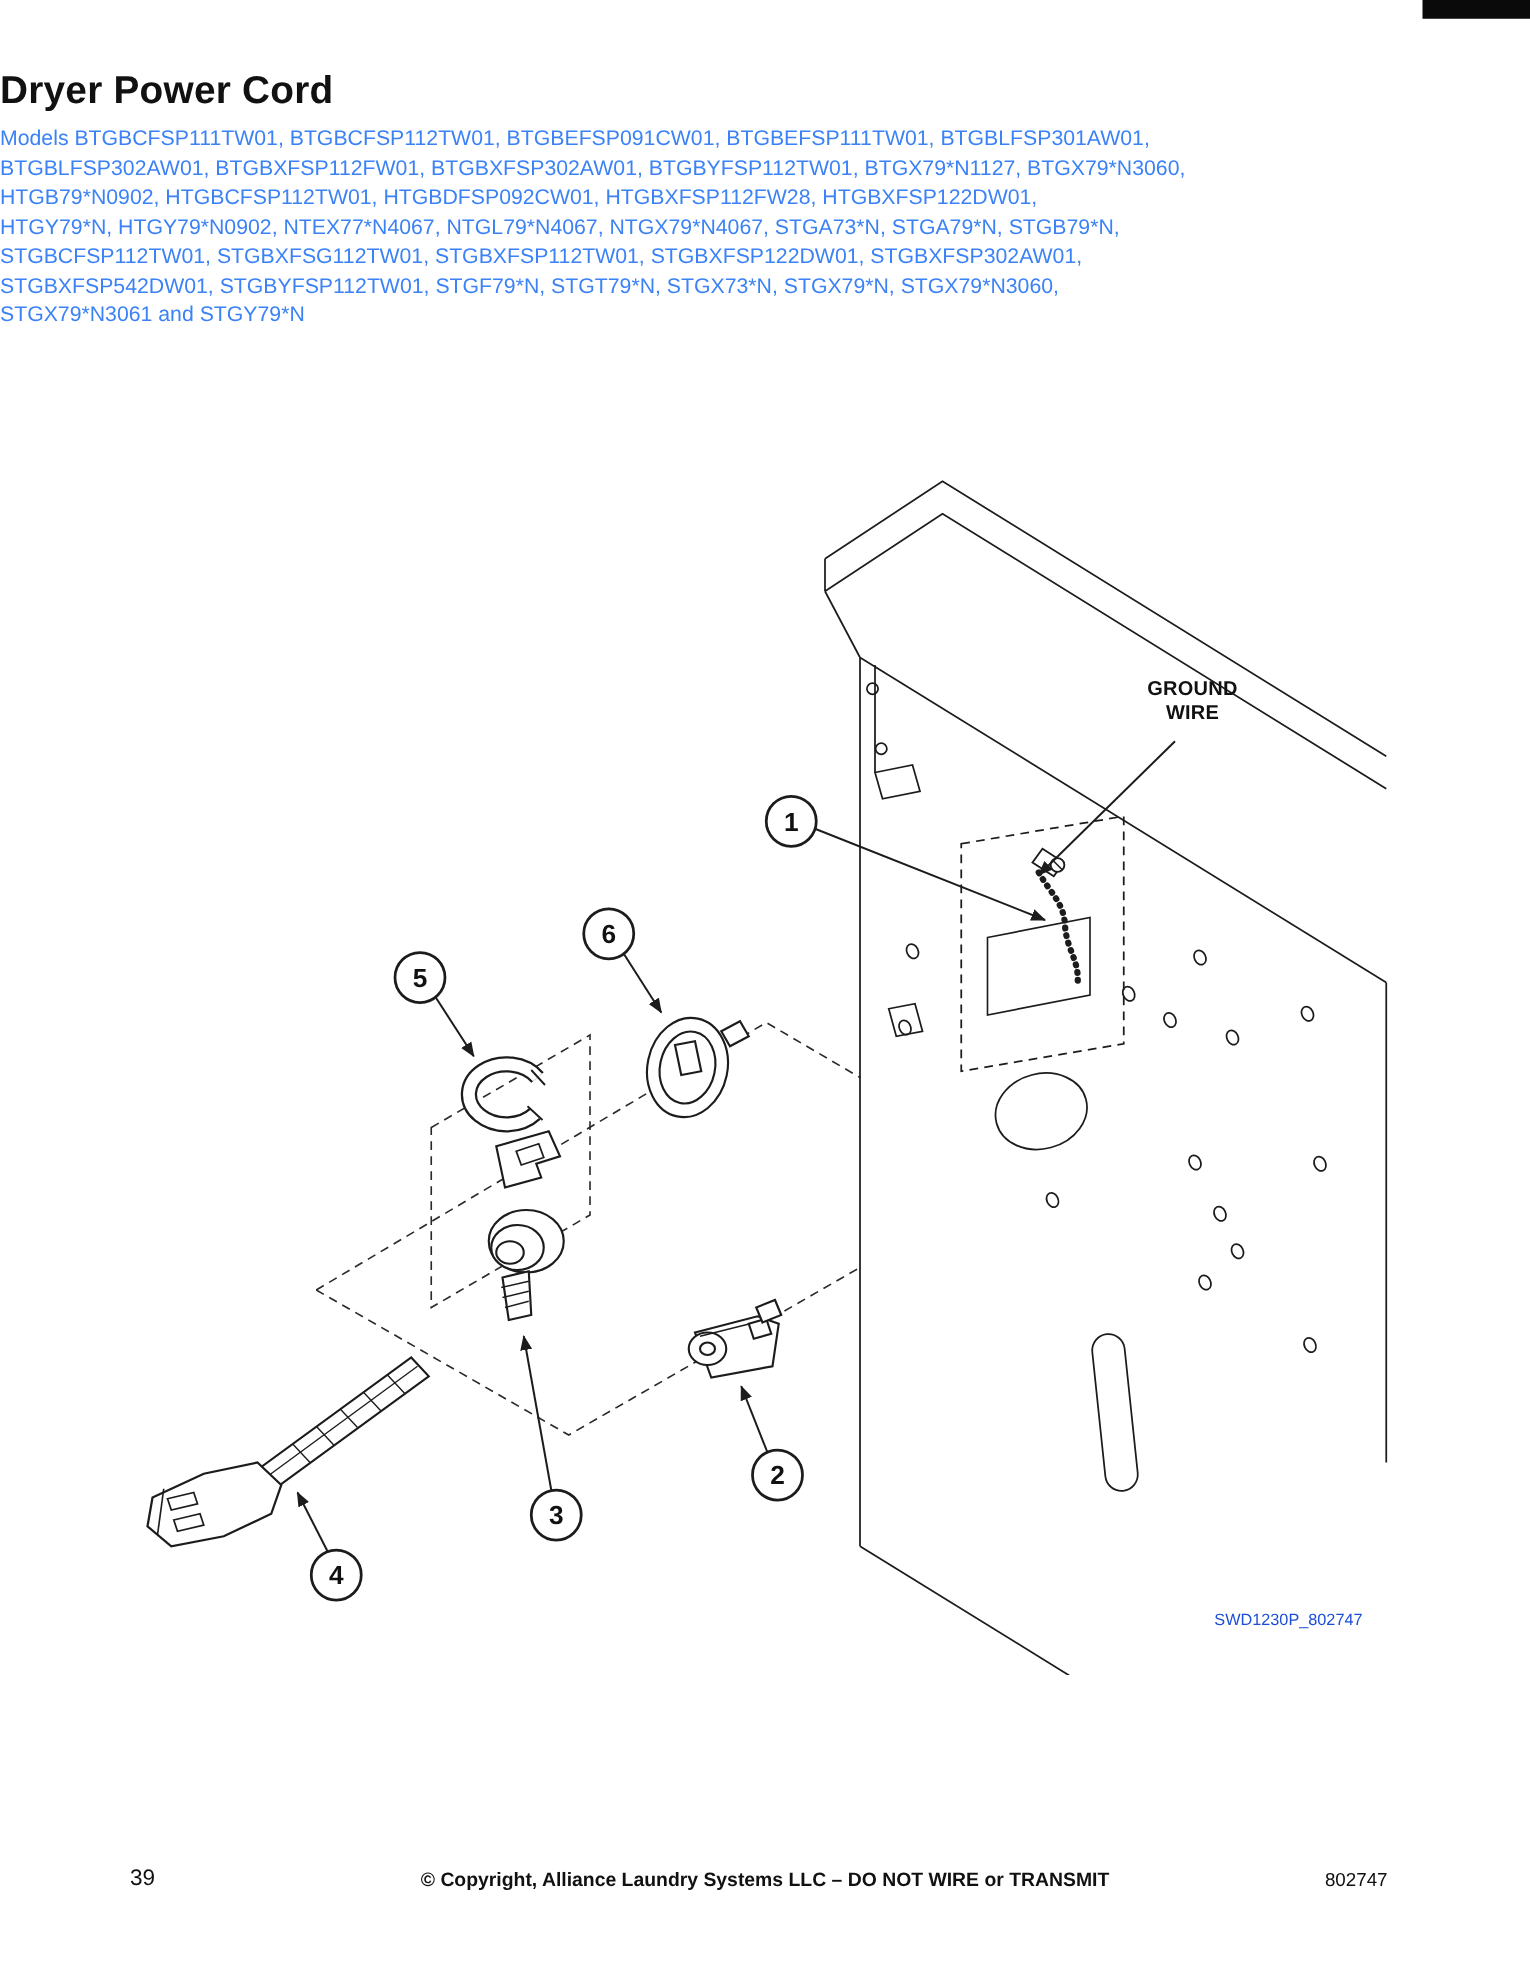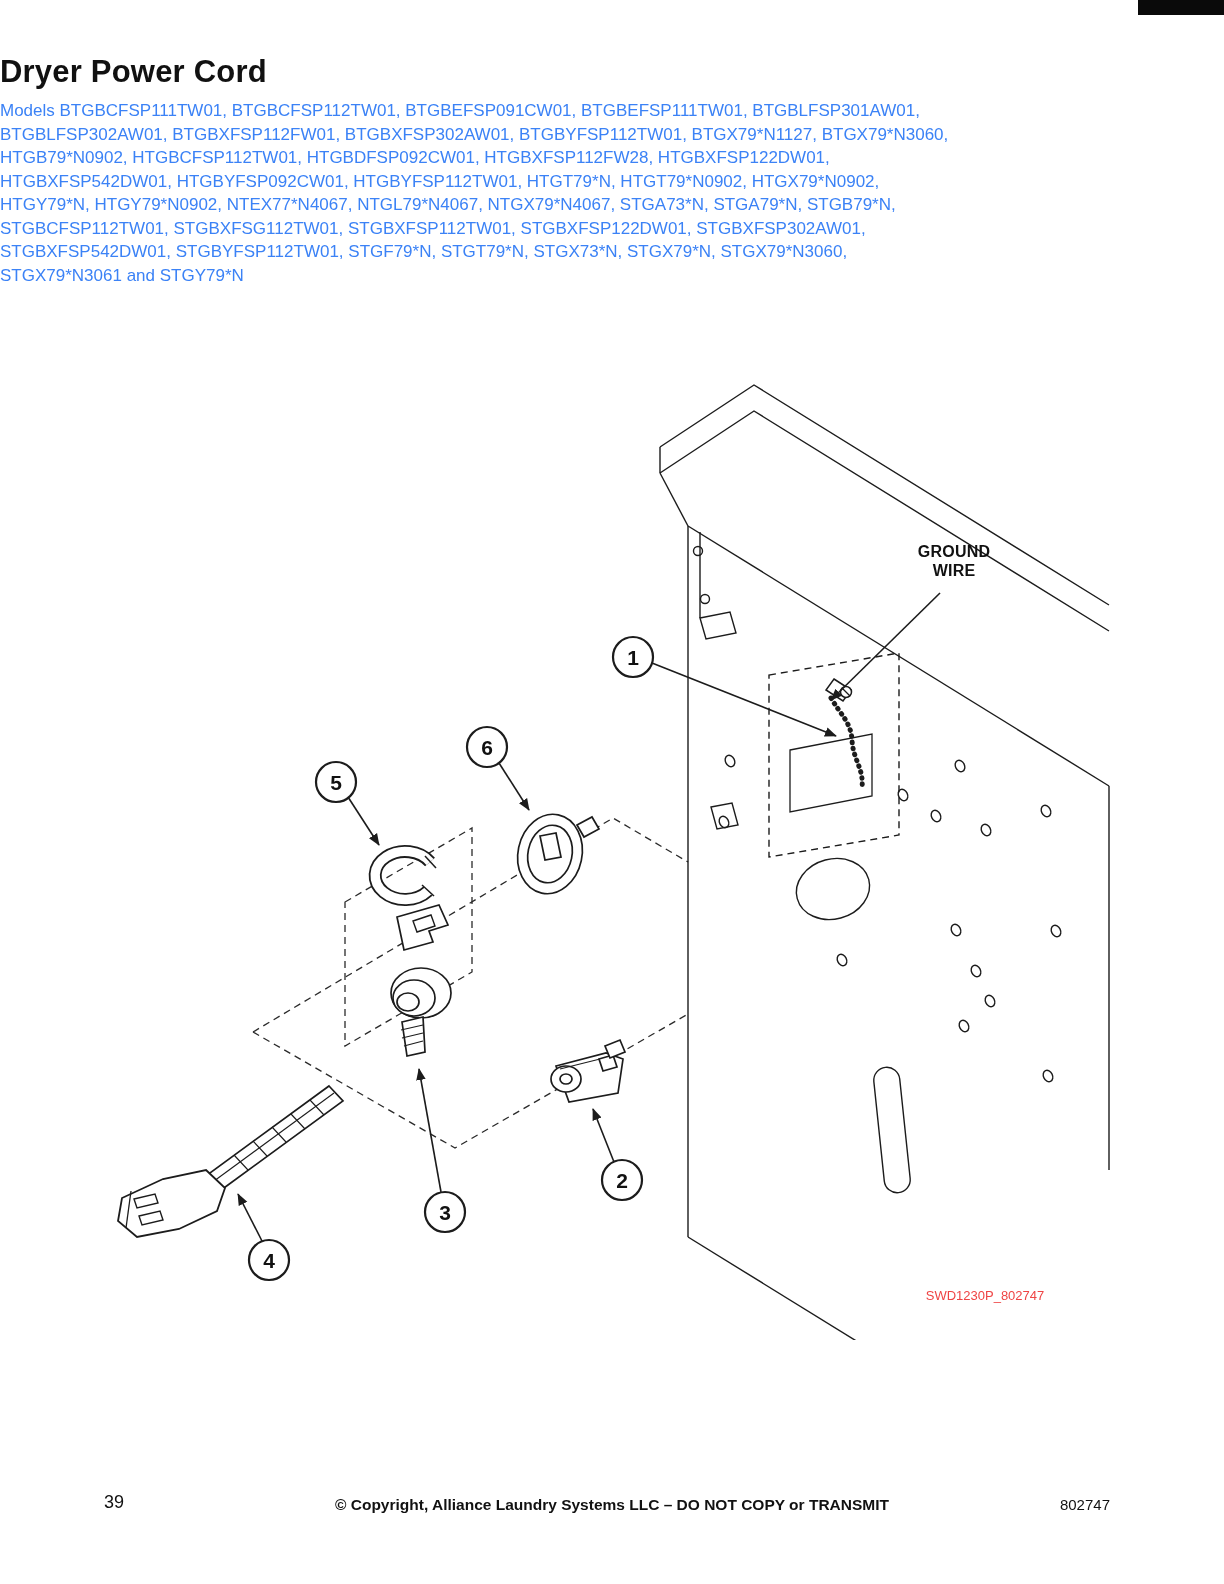"HTGBXFSP542DW01, HTGBYFSP092CW01," div { html: <div>HTGBXFSP542DW01, HTGBYFSP092CW01, HTGBYFSP112TW01, HTGT79*N, HTGT79*N0902, HTGX79*N0902,</div> -> none }
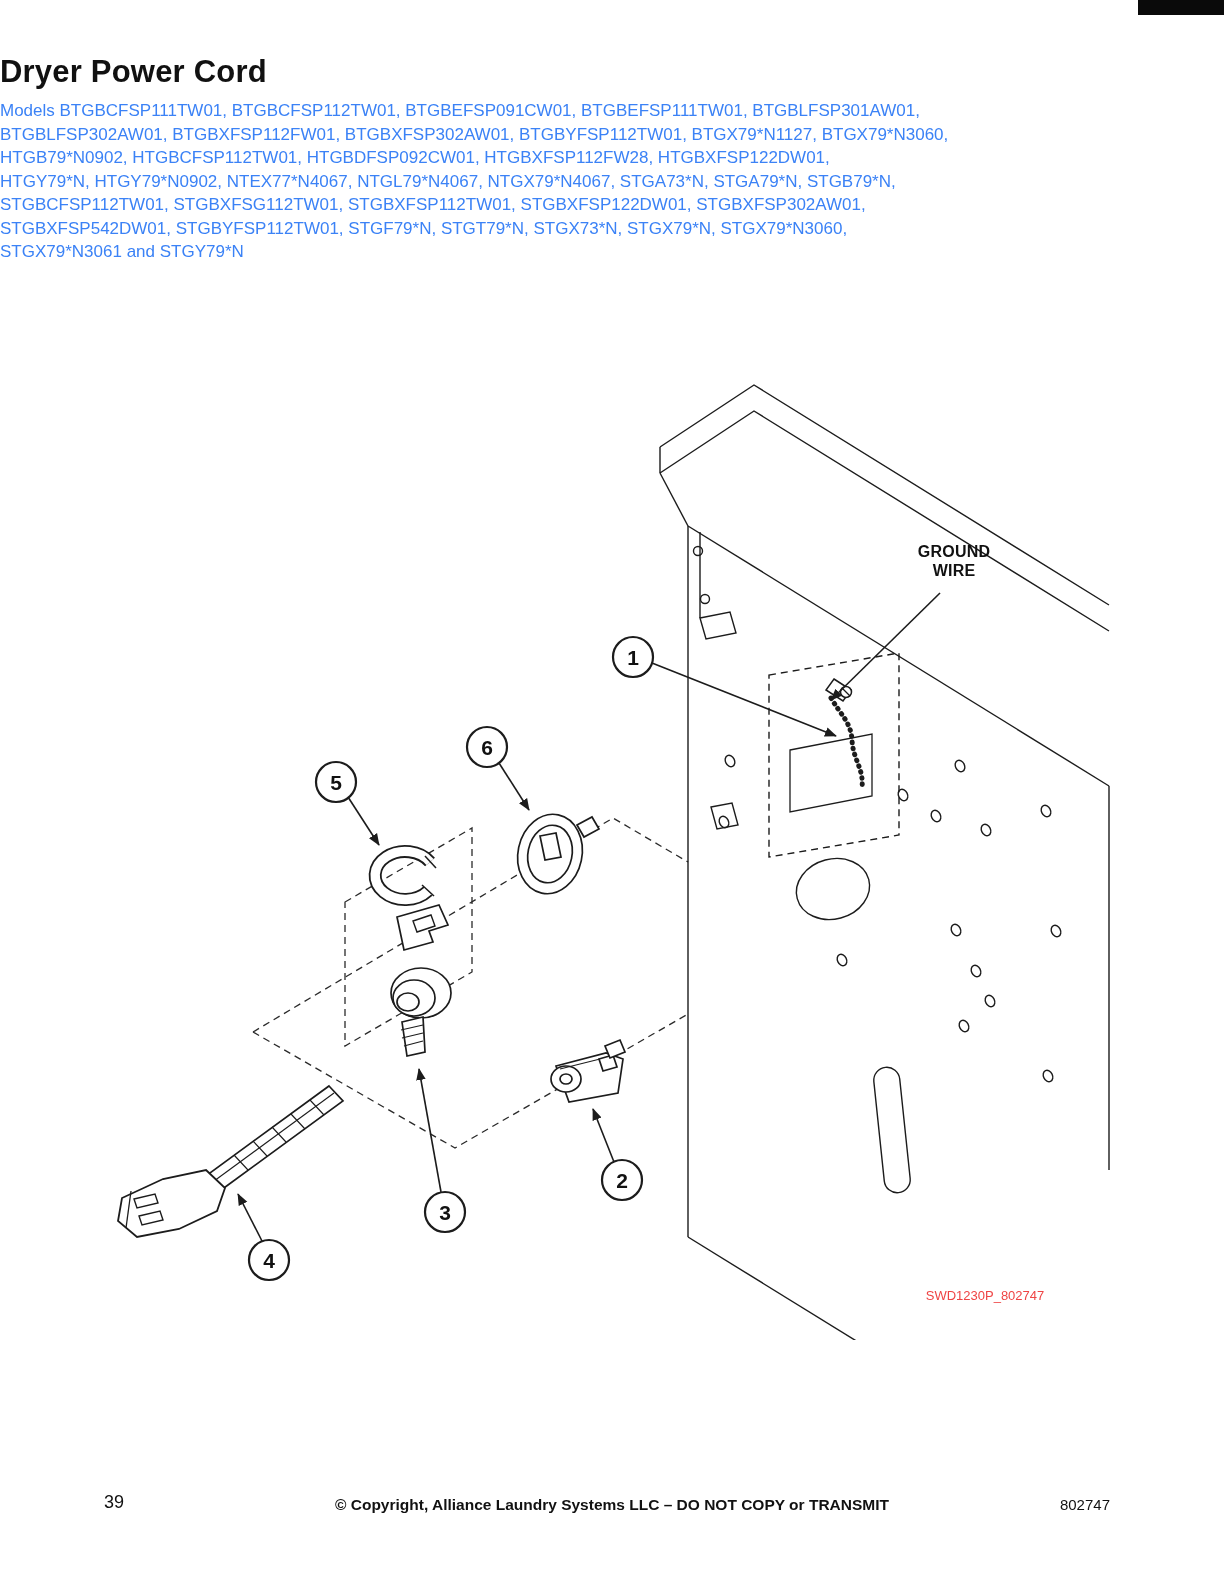"SWD1230P_802747" .diagram-code { color: #ef4444 -> #1d4ed8; text-align: center -> right }
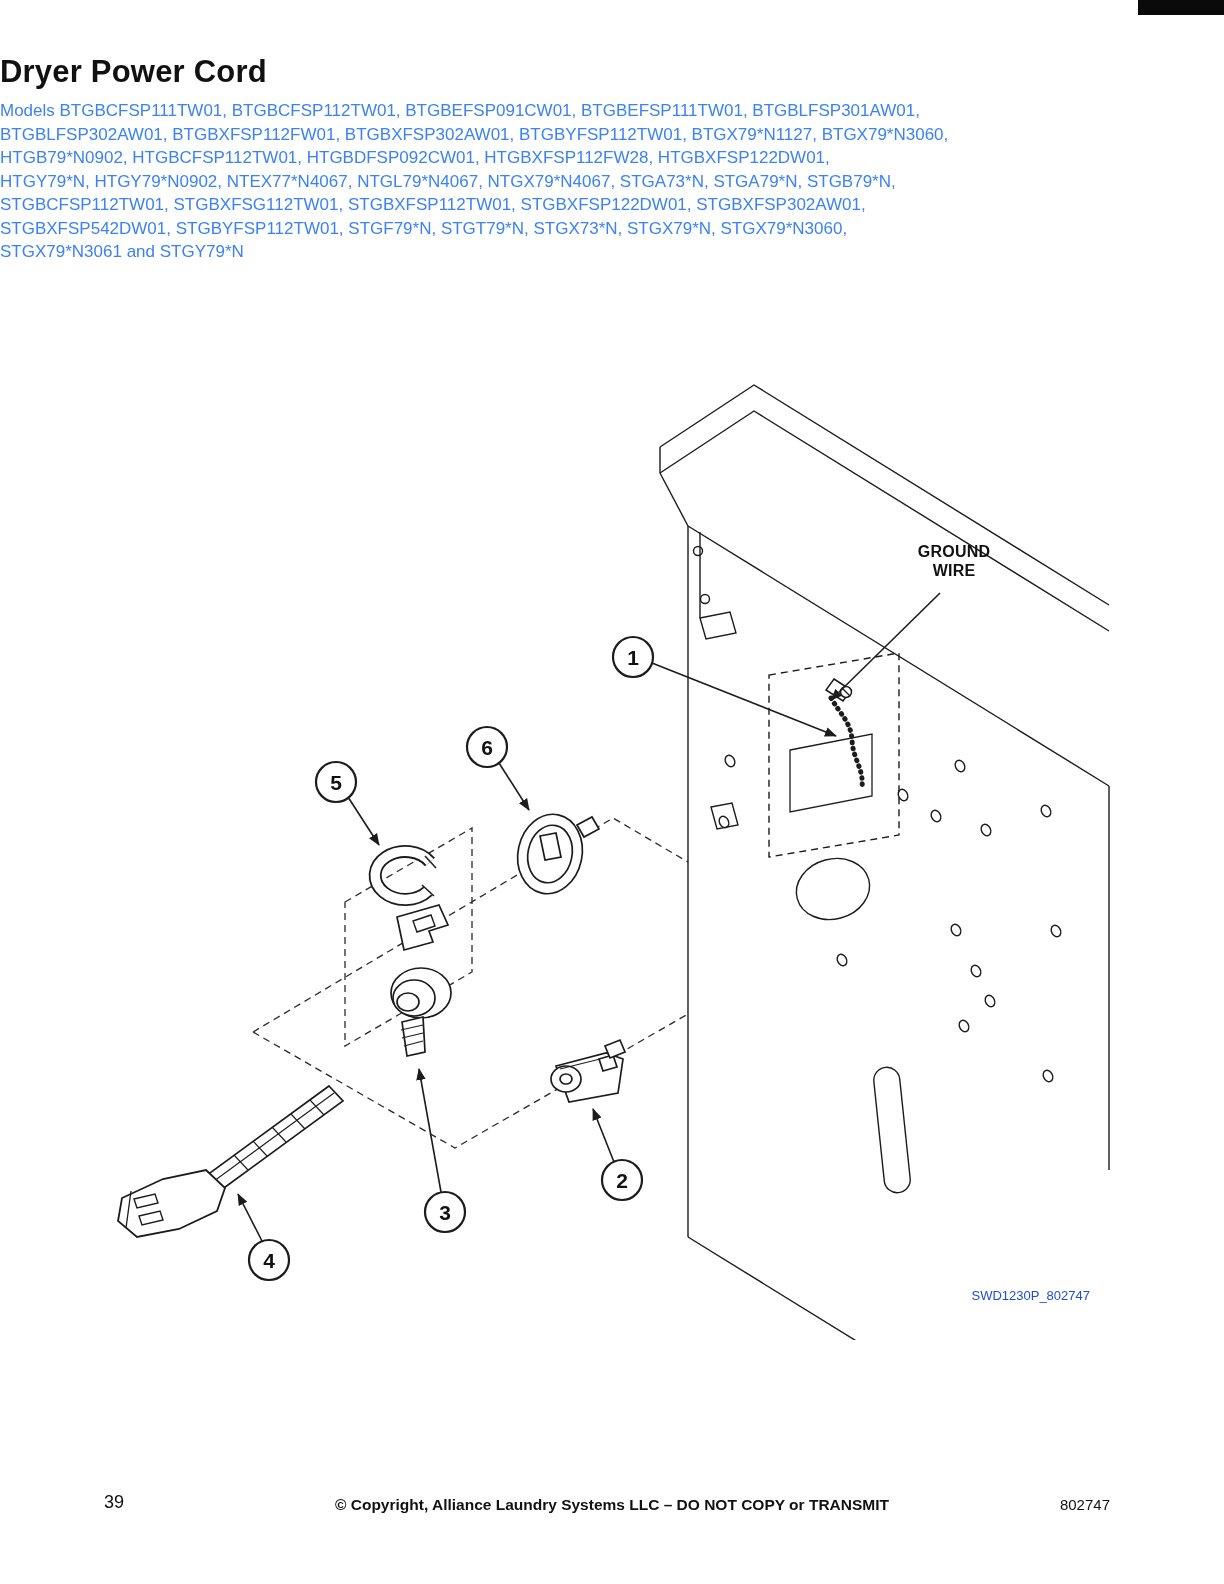"© Copyright, Alliance Laundry Systems" div.copyright { text: COPY -> WIRE }
